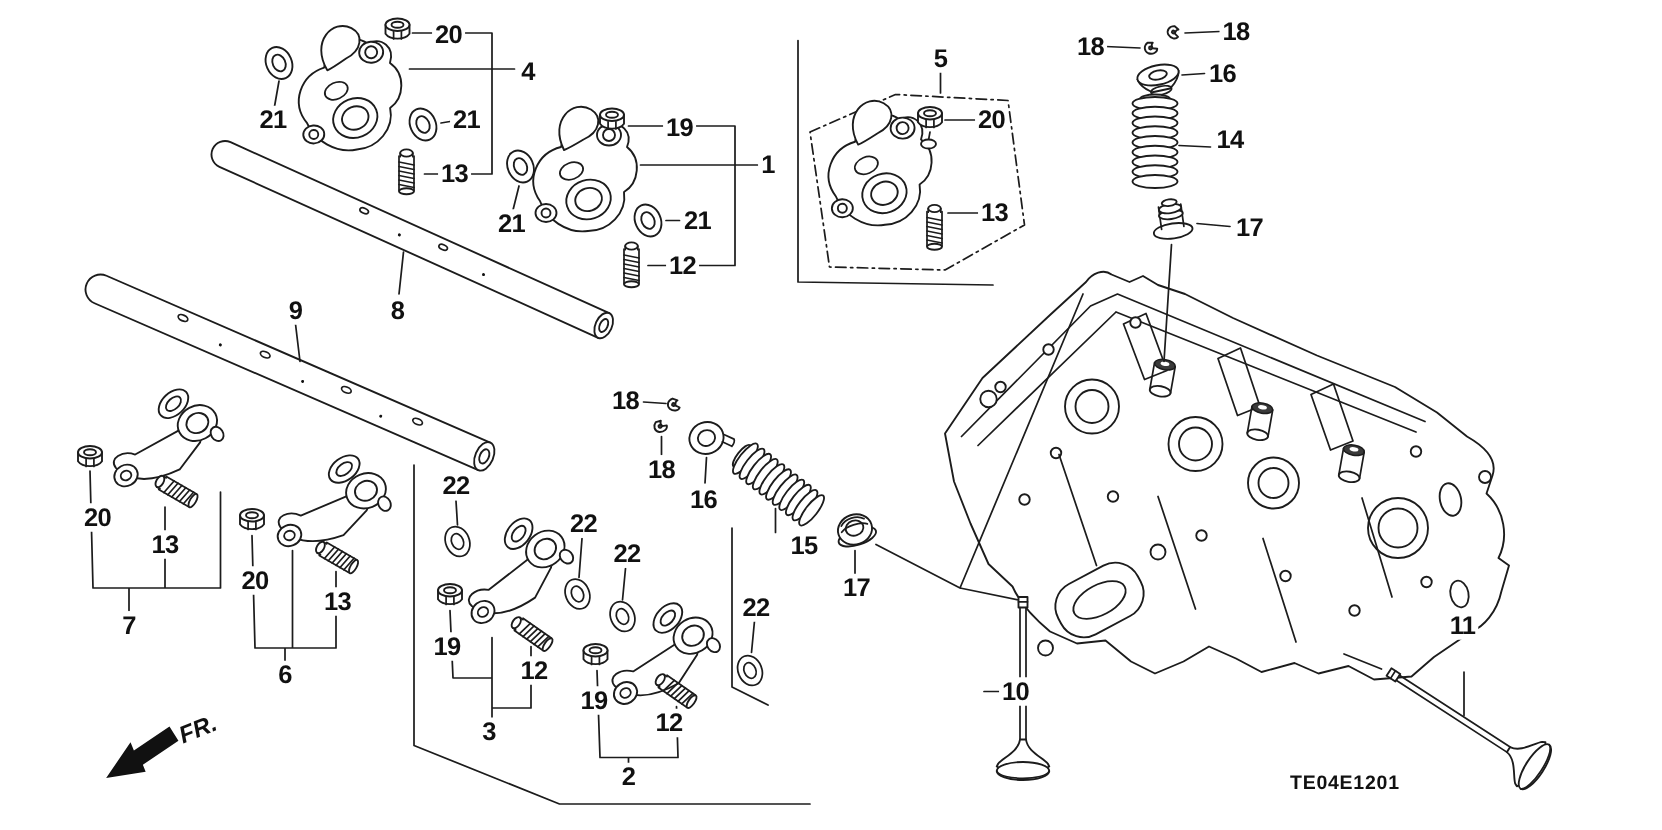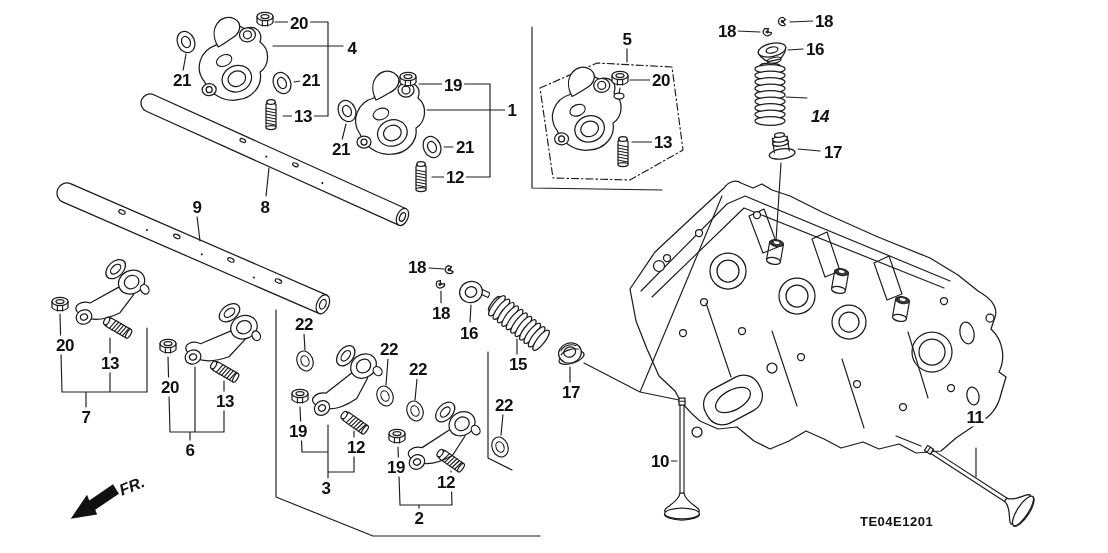"14" div.callout { font-style: italic -> none; top: 116px -> 93px }
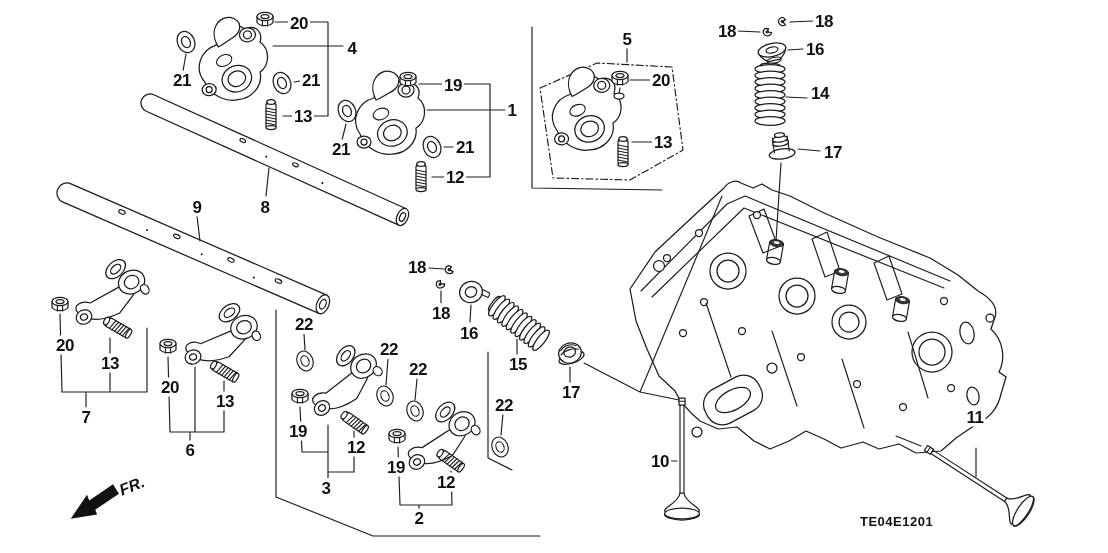"15" div.callout { left: 518px -> 536px }
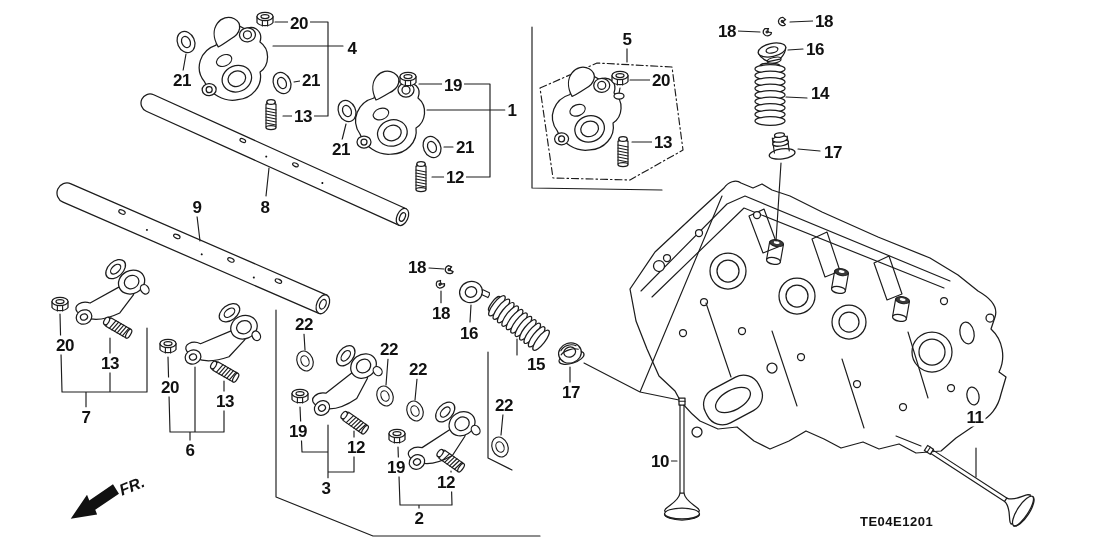"10" div.callout { left: 660px -> 677px }
